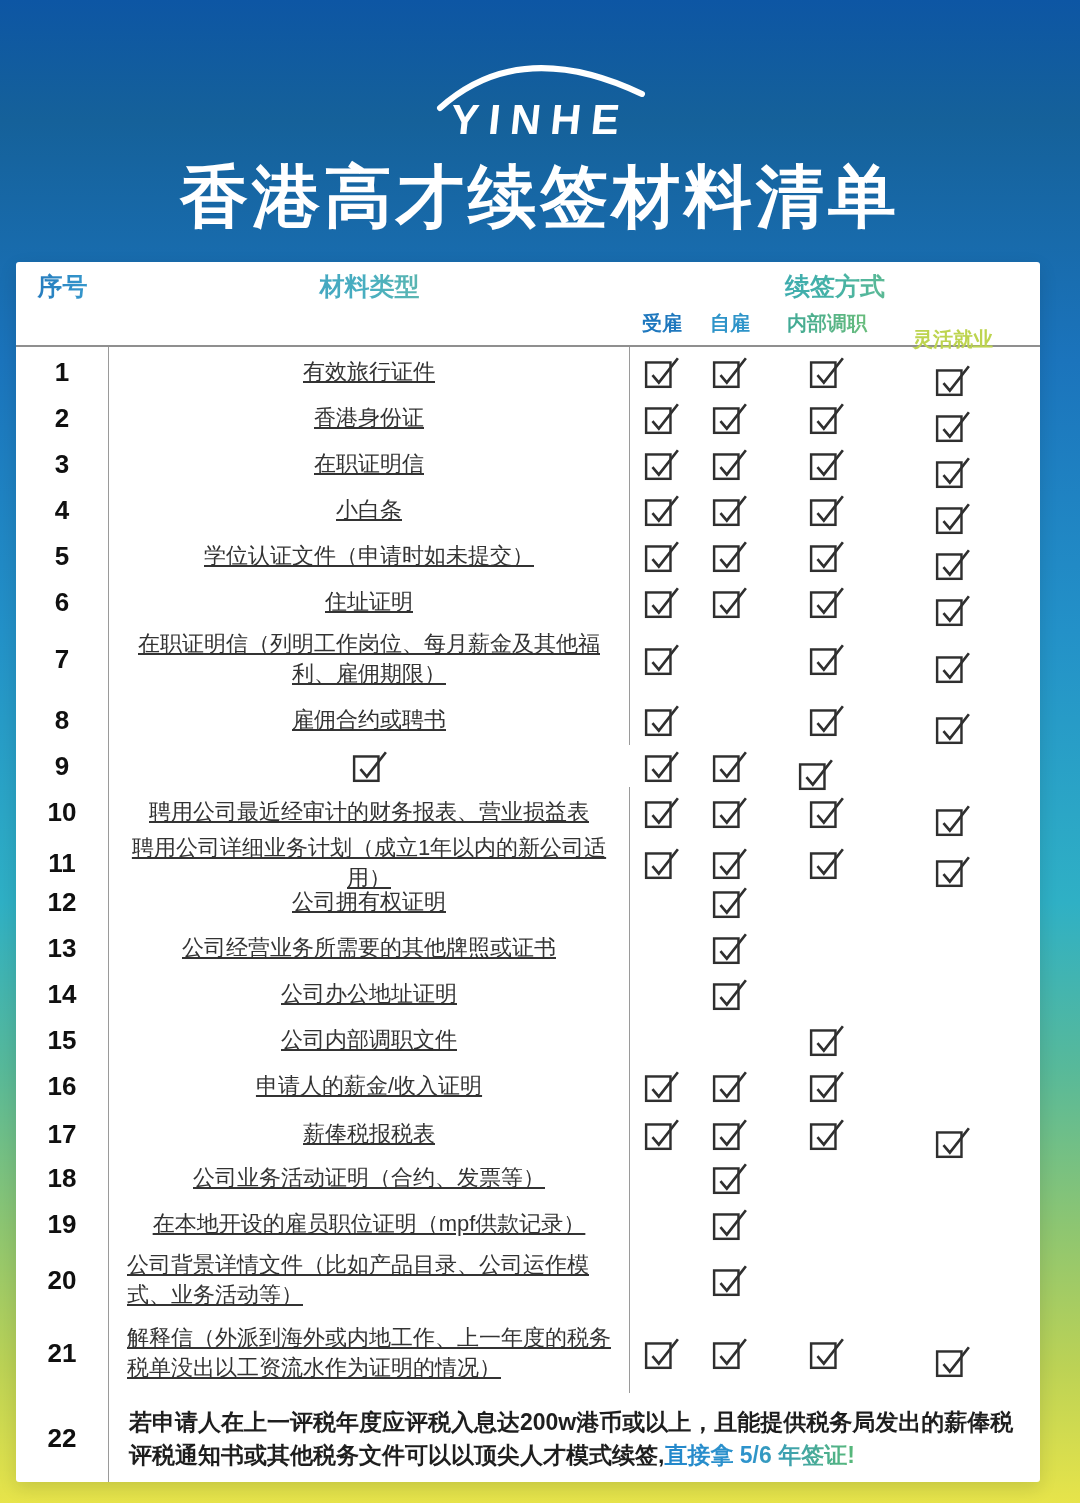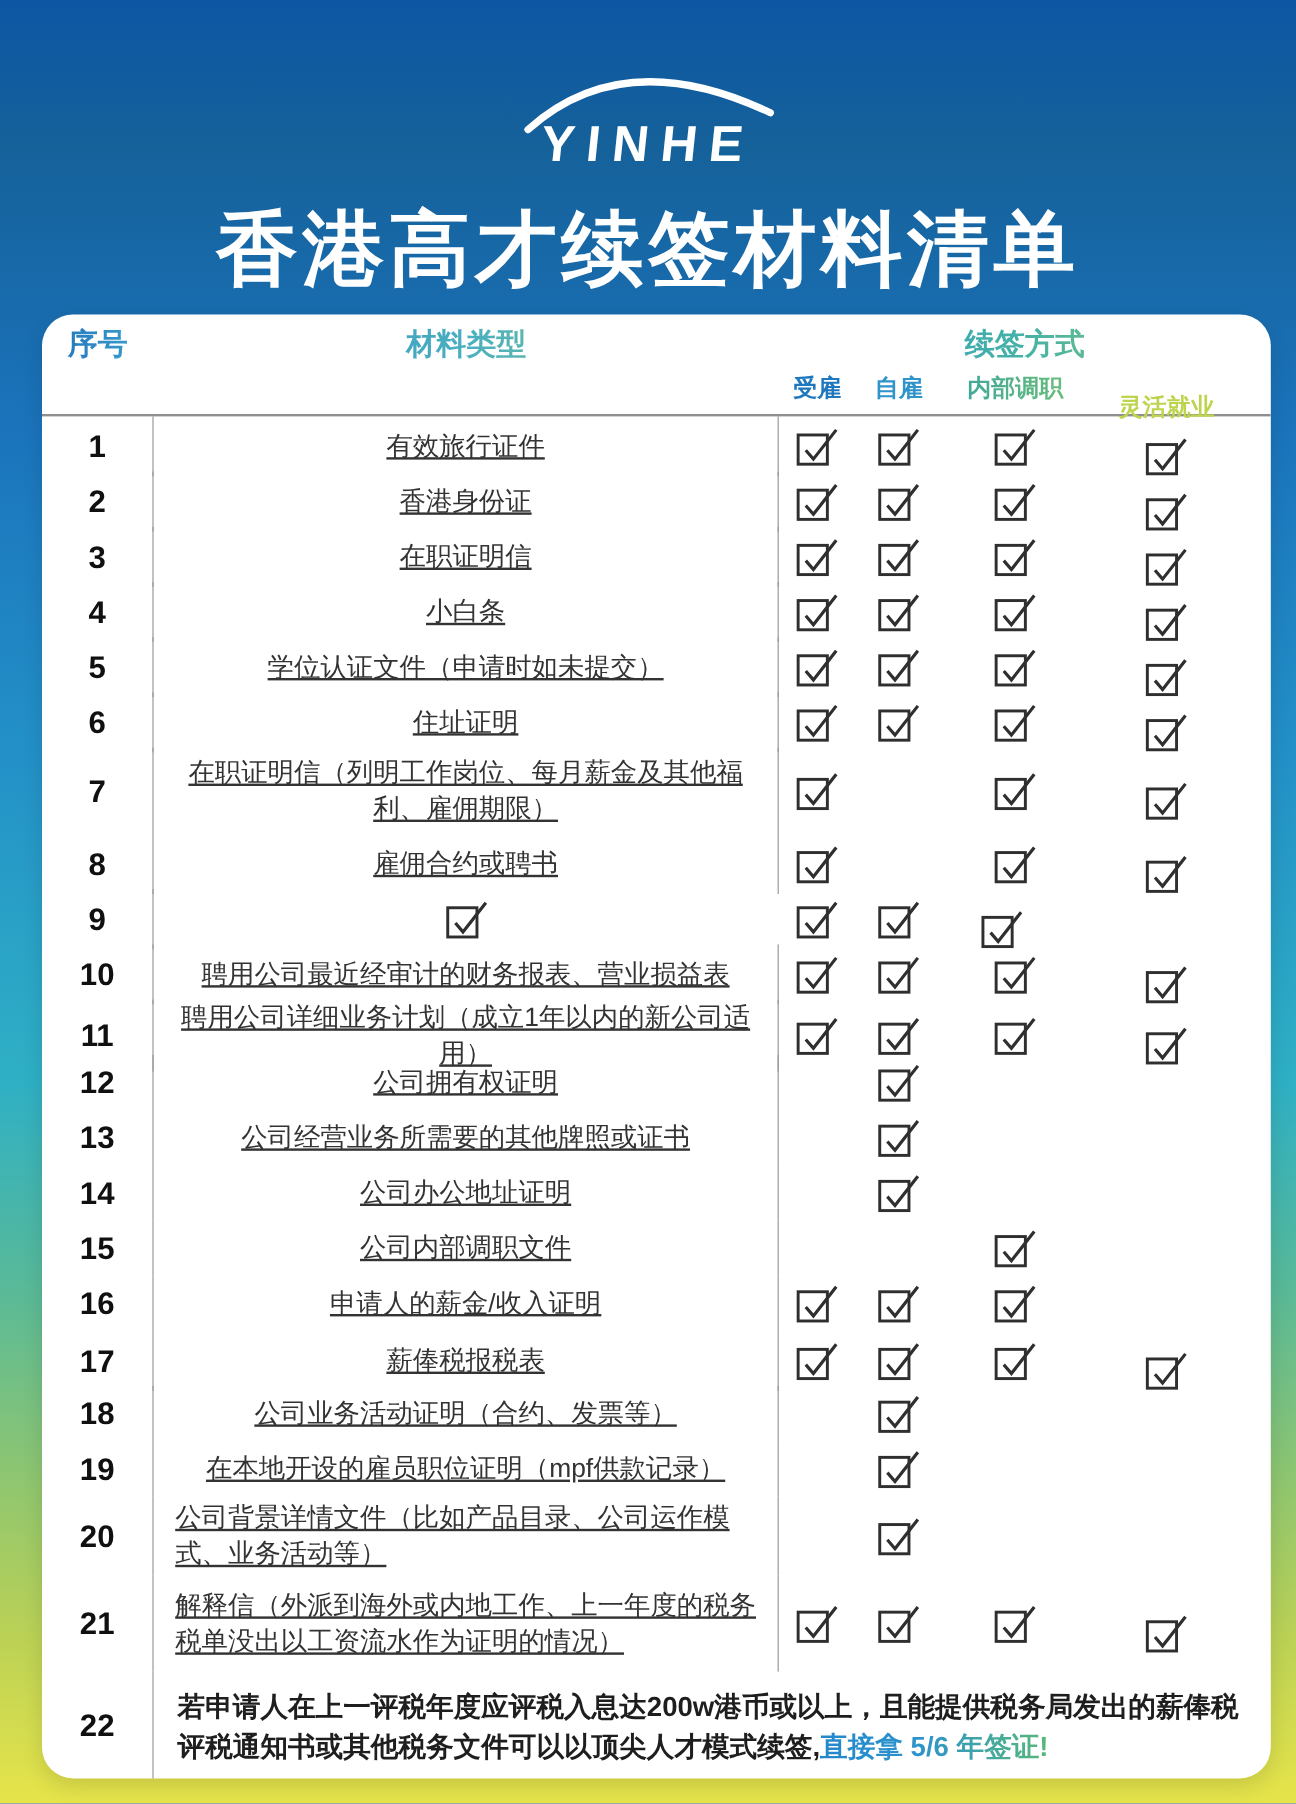"香港高才续签材料清单" .page-title { margin-top: 30px -> 18px }
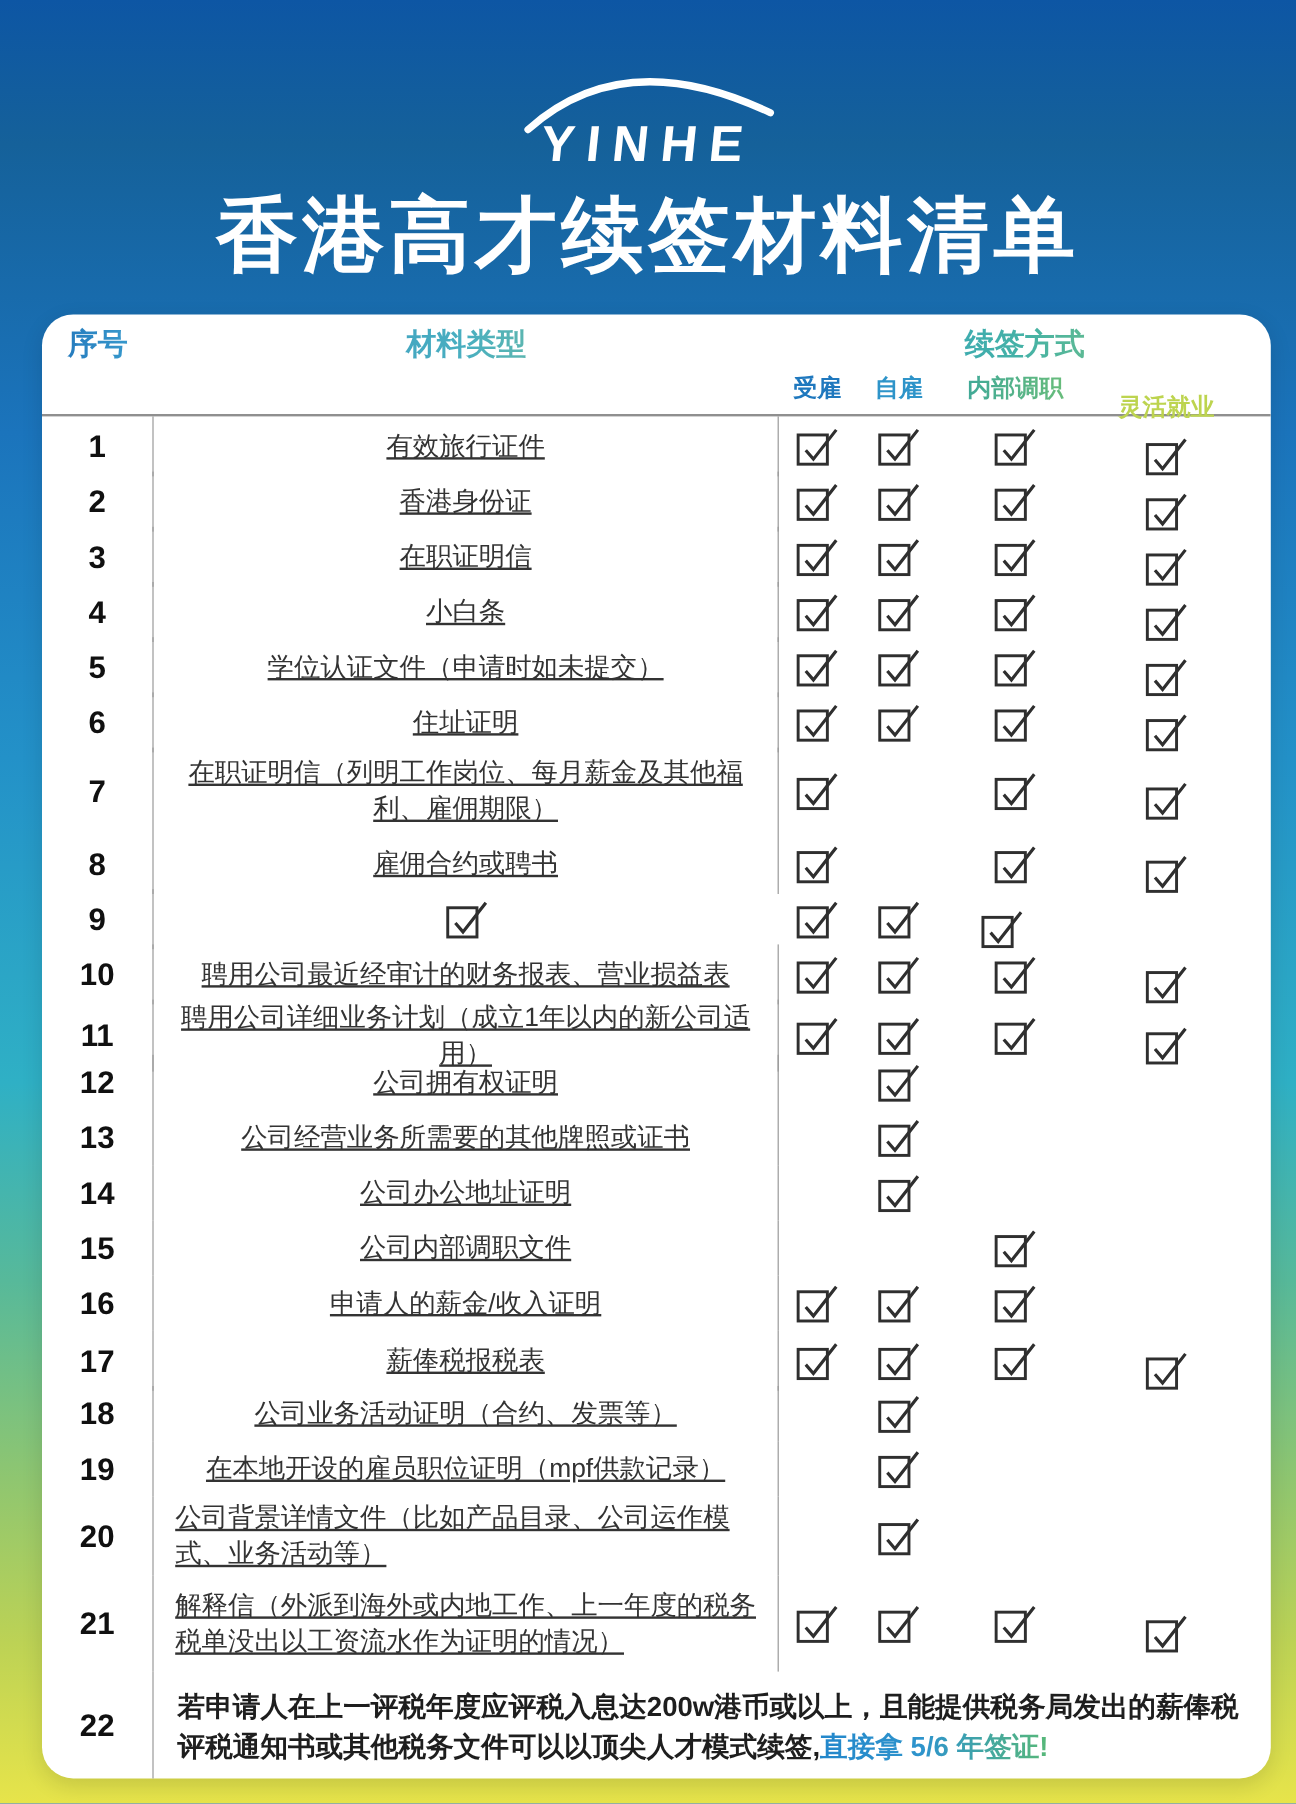"序号" .card { border-radius: 26px -> 3px; left: 35px -> 16px }
